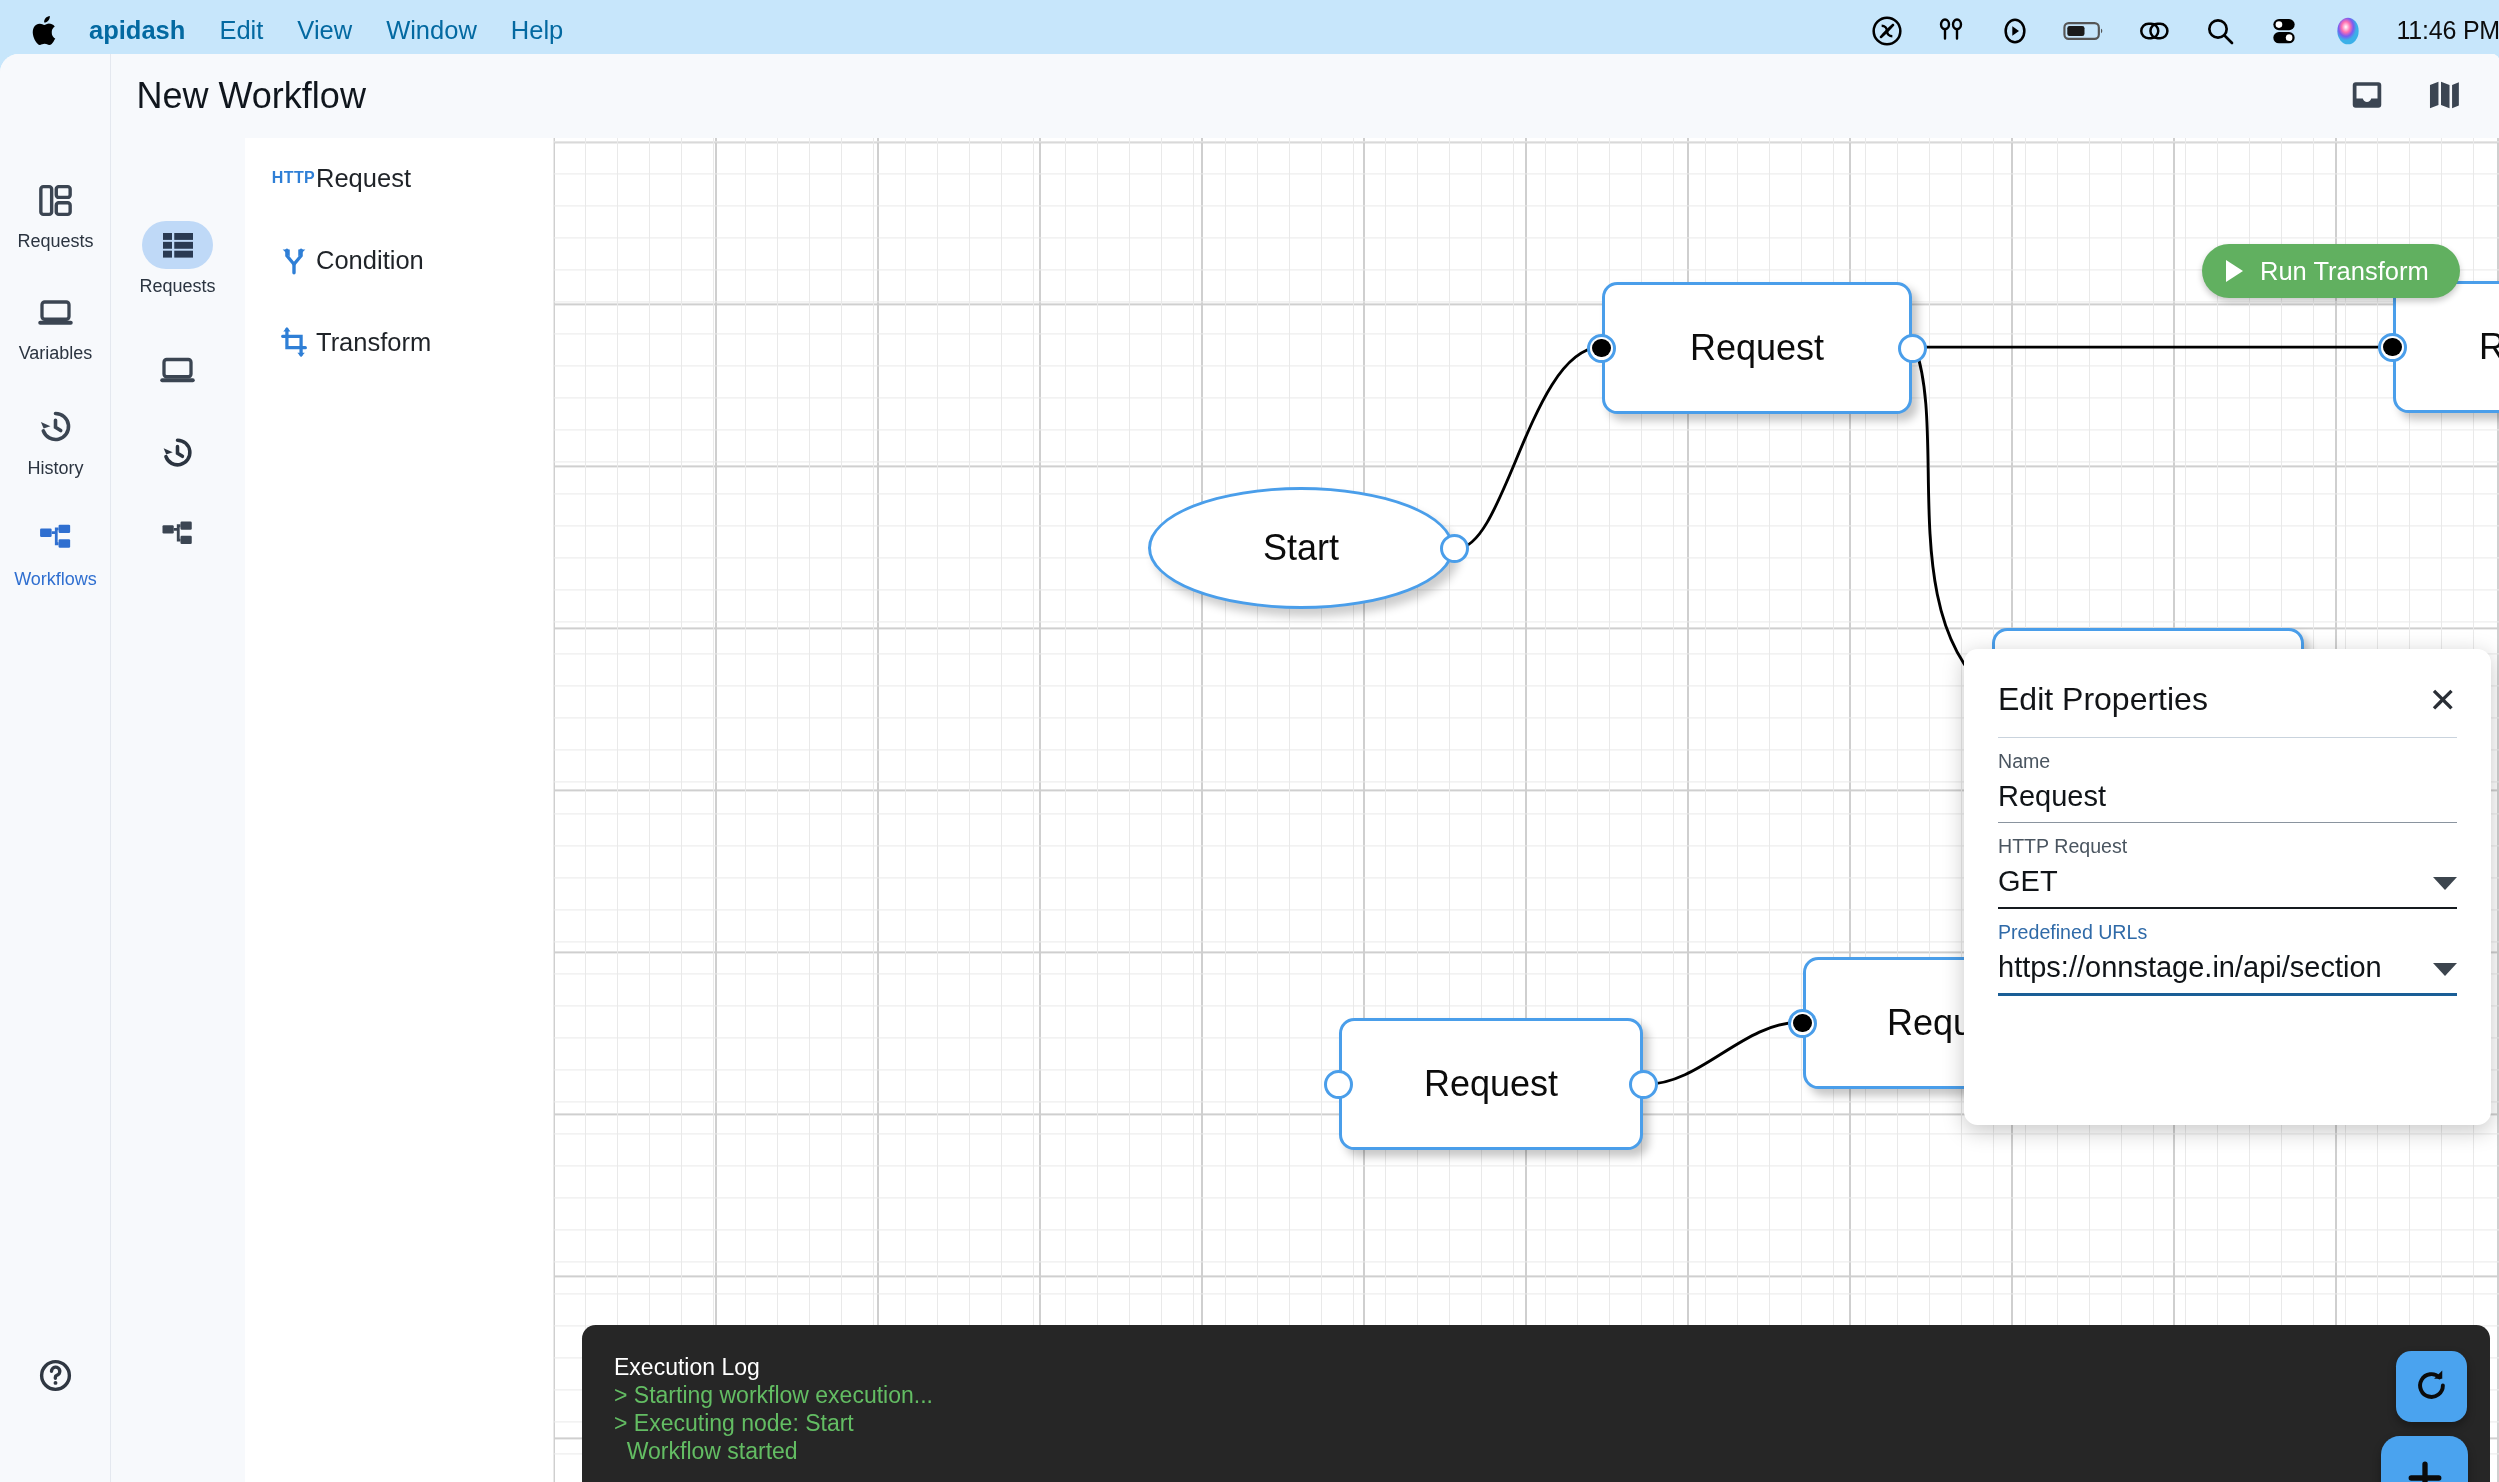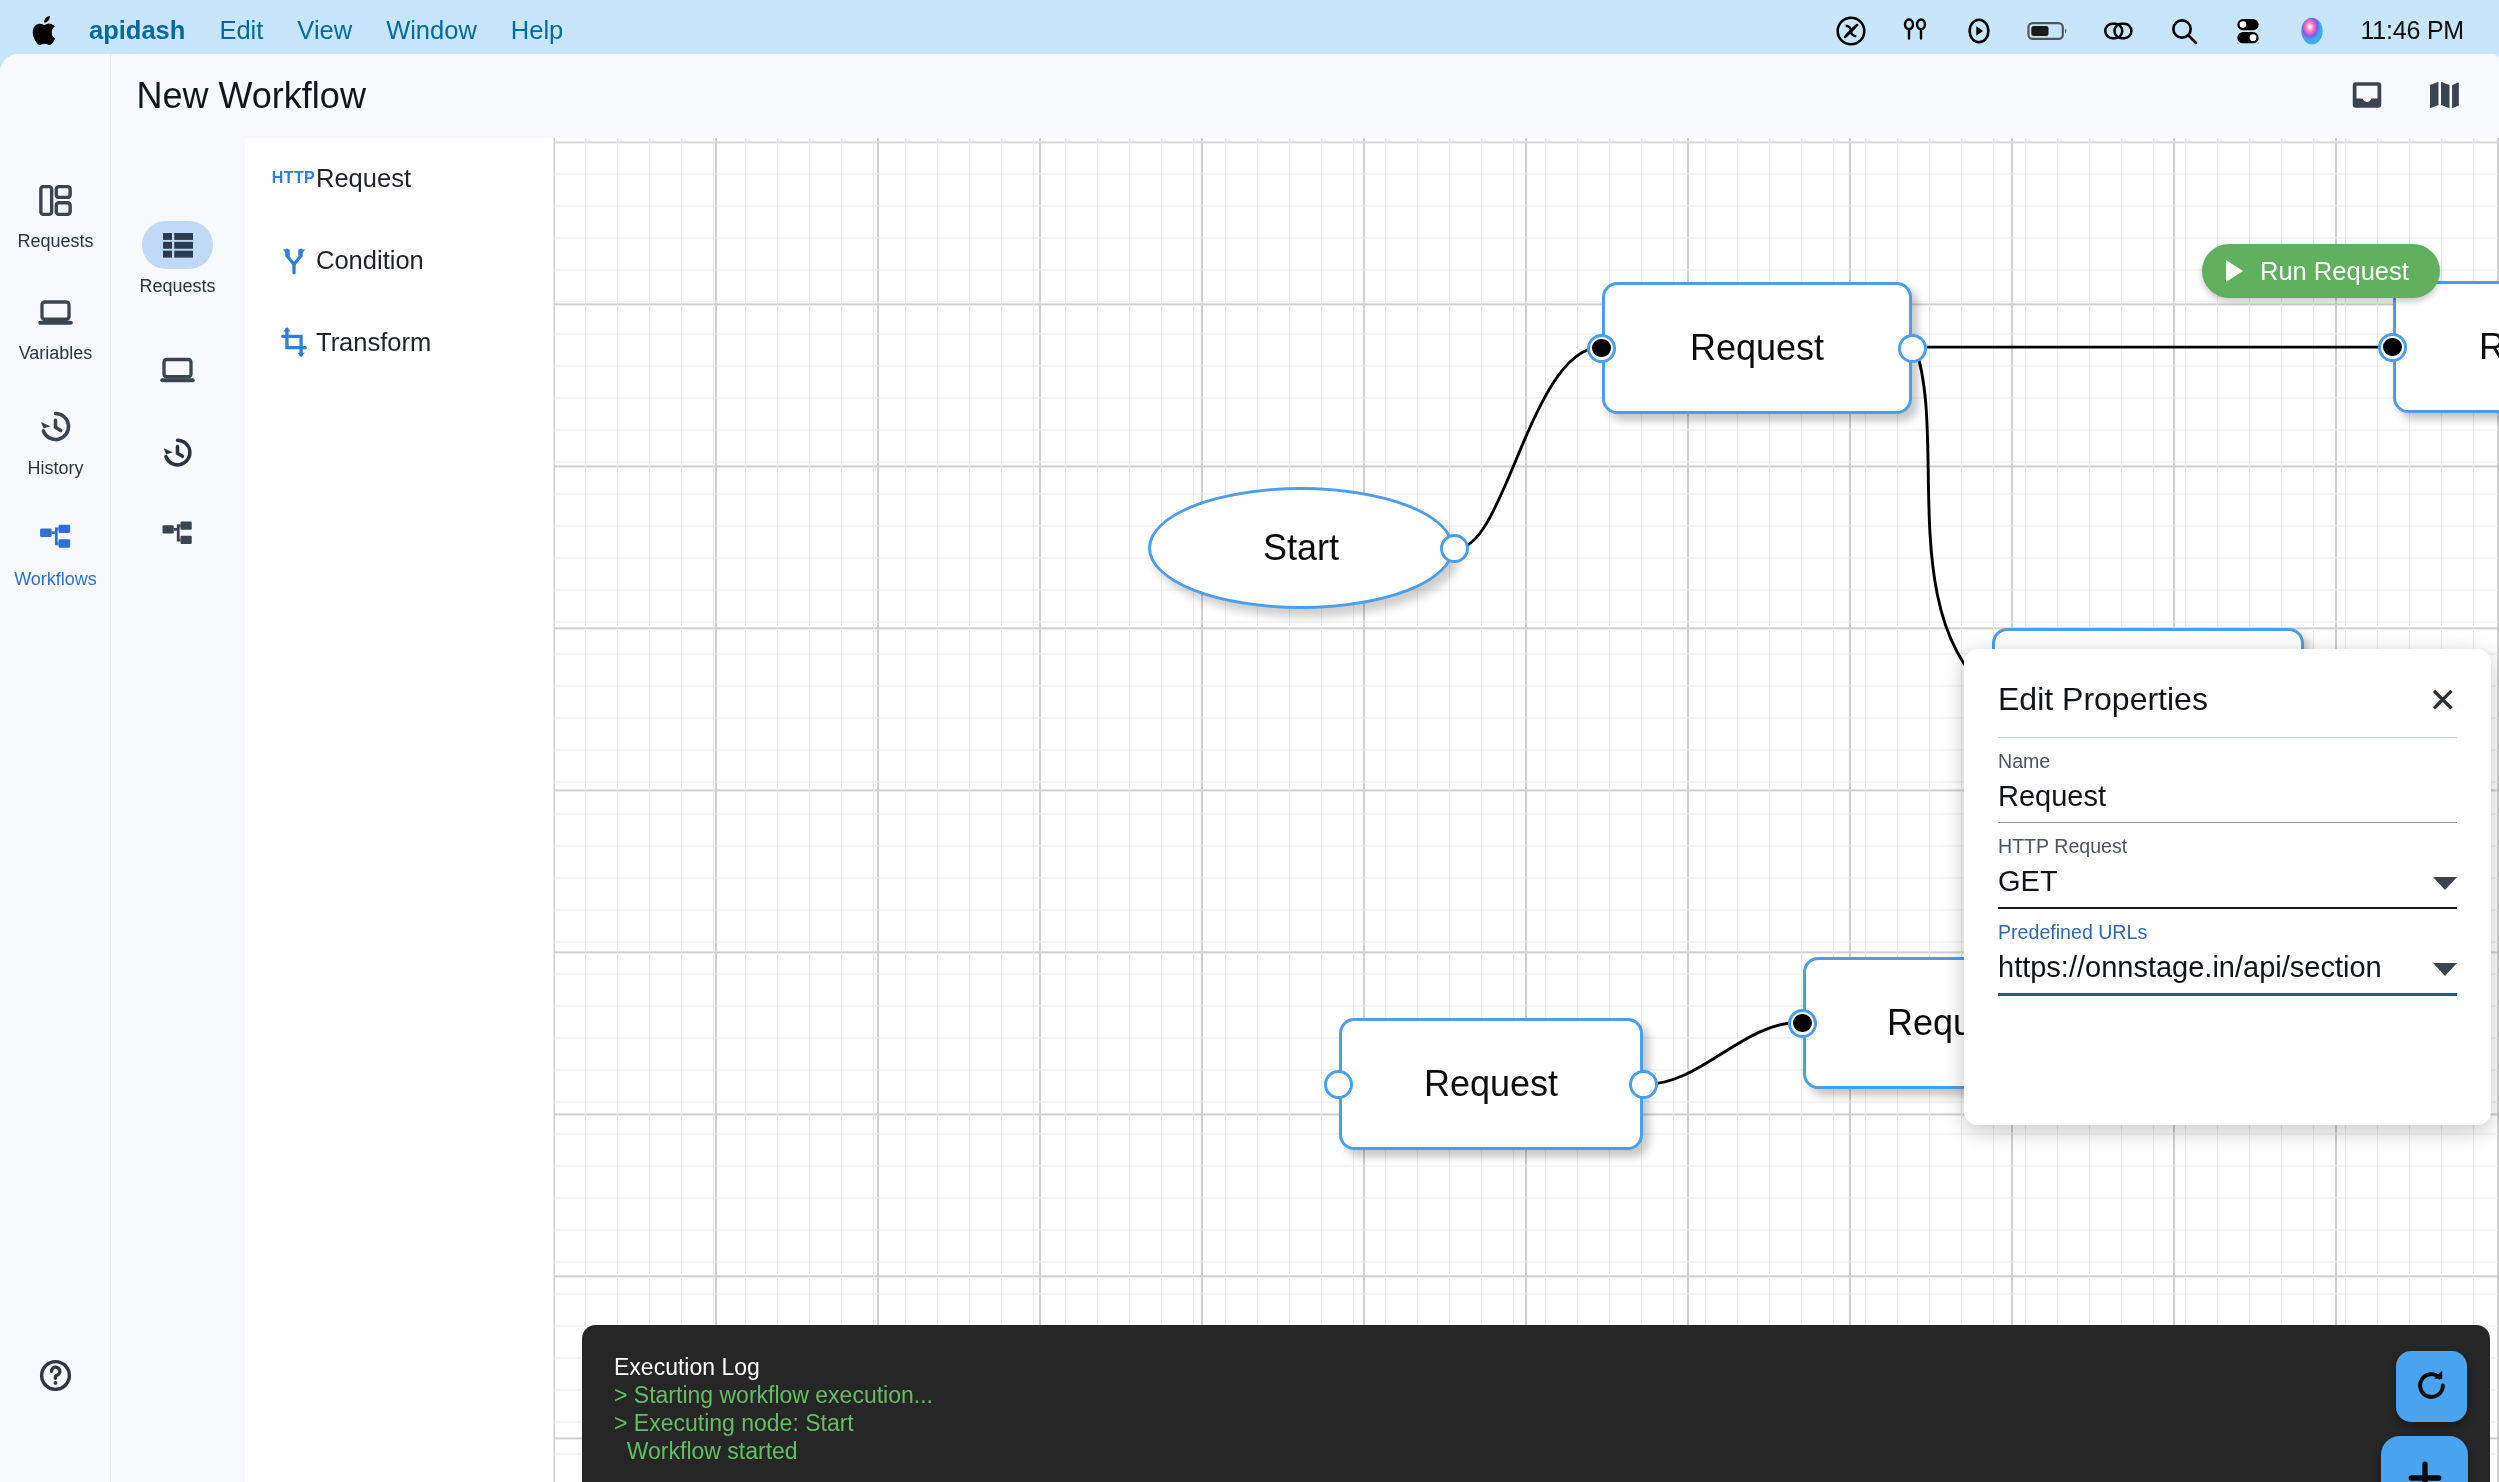"11:46 PM" #menubar .right { margin-right: 36px -> none }
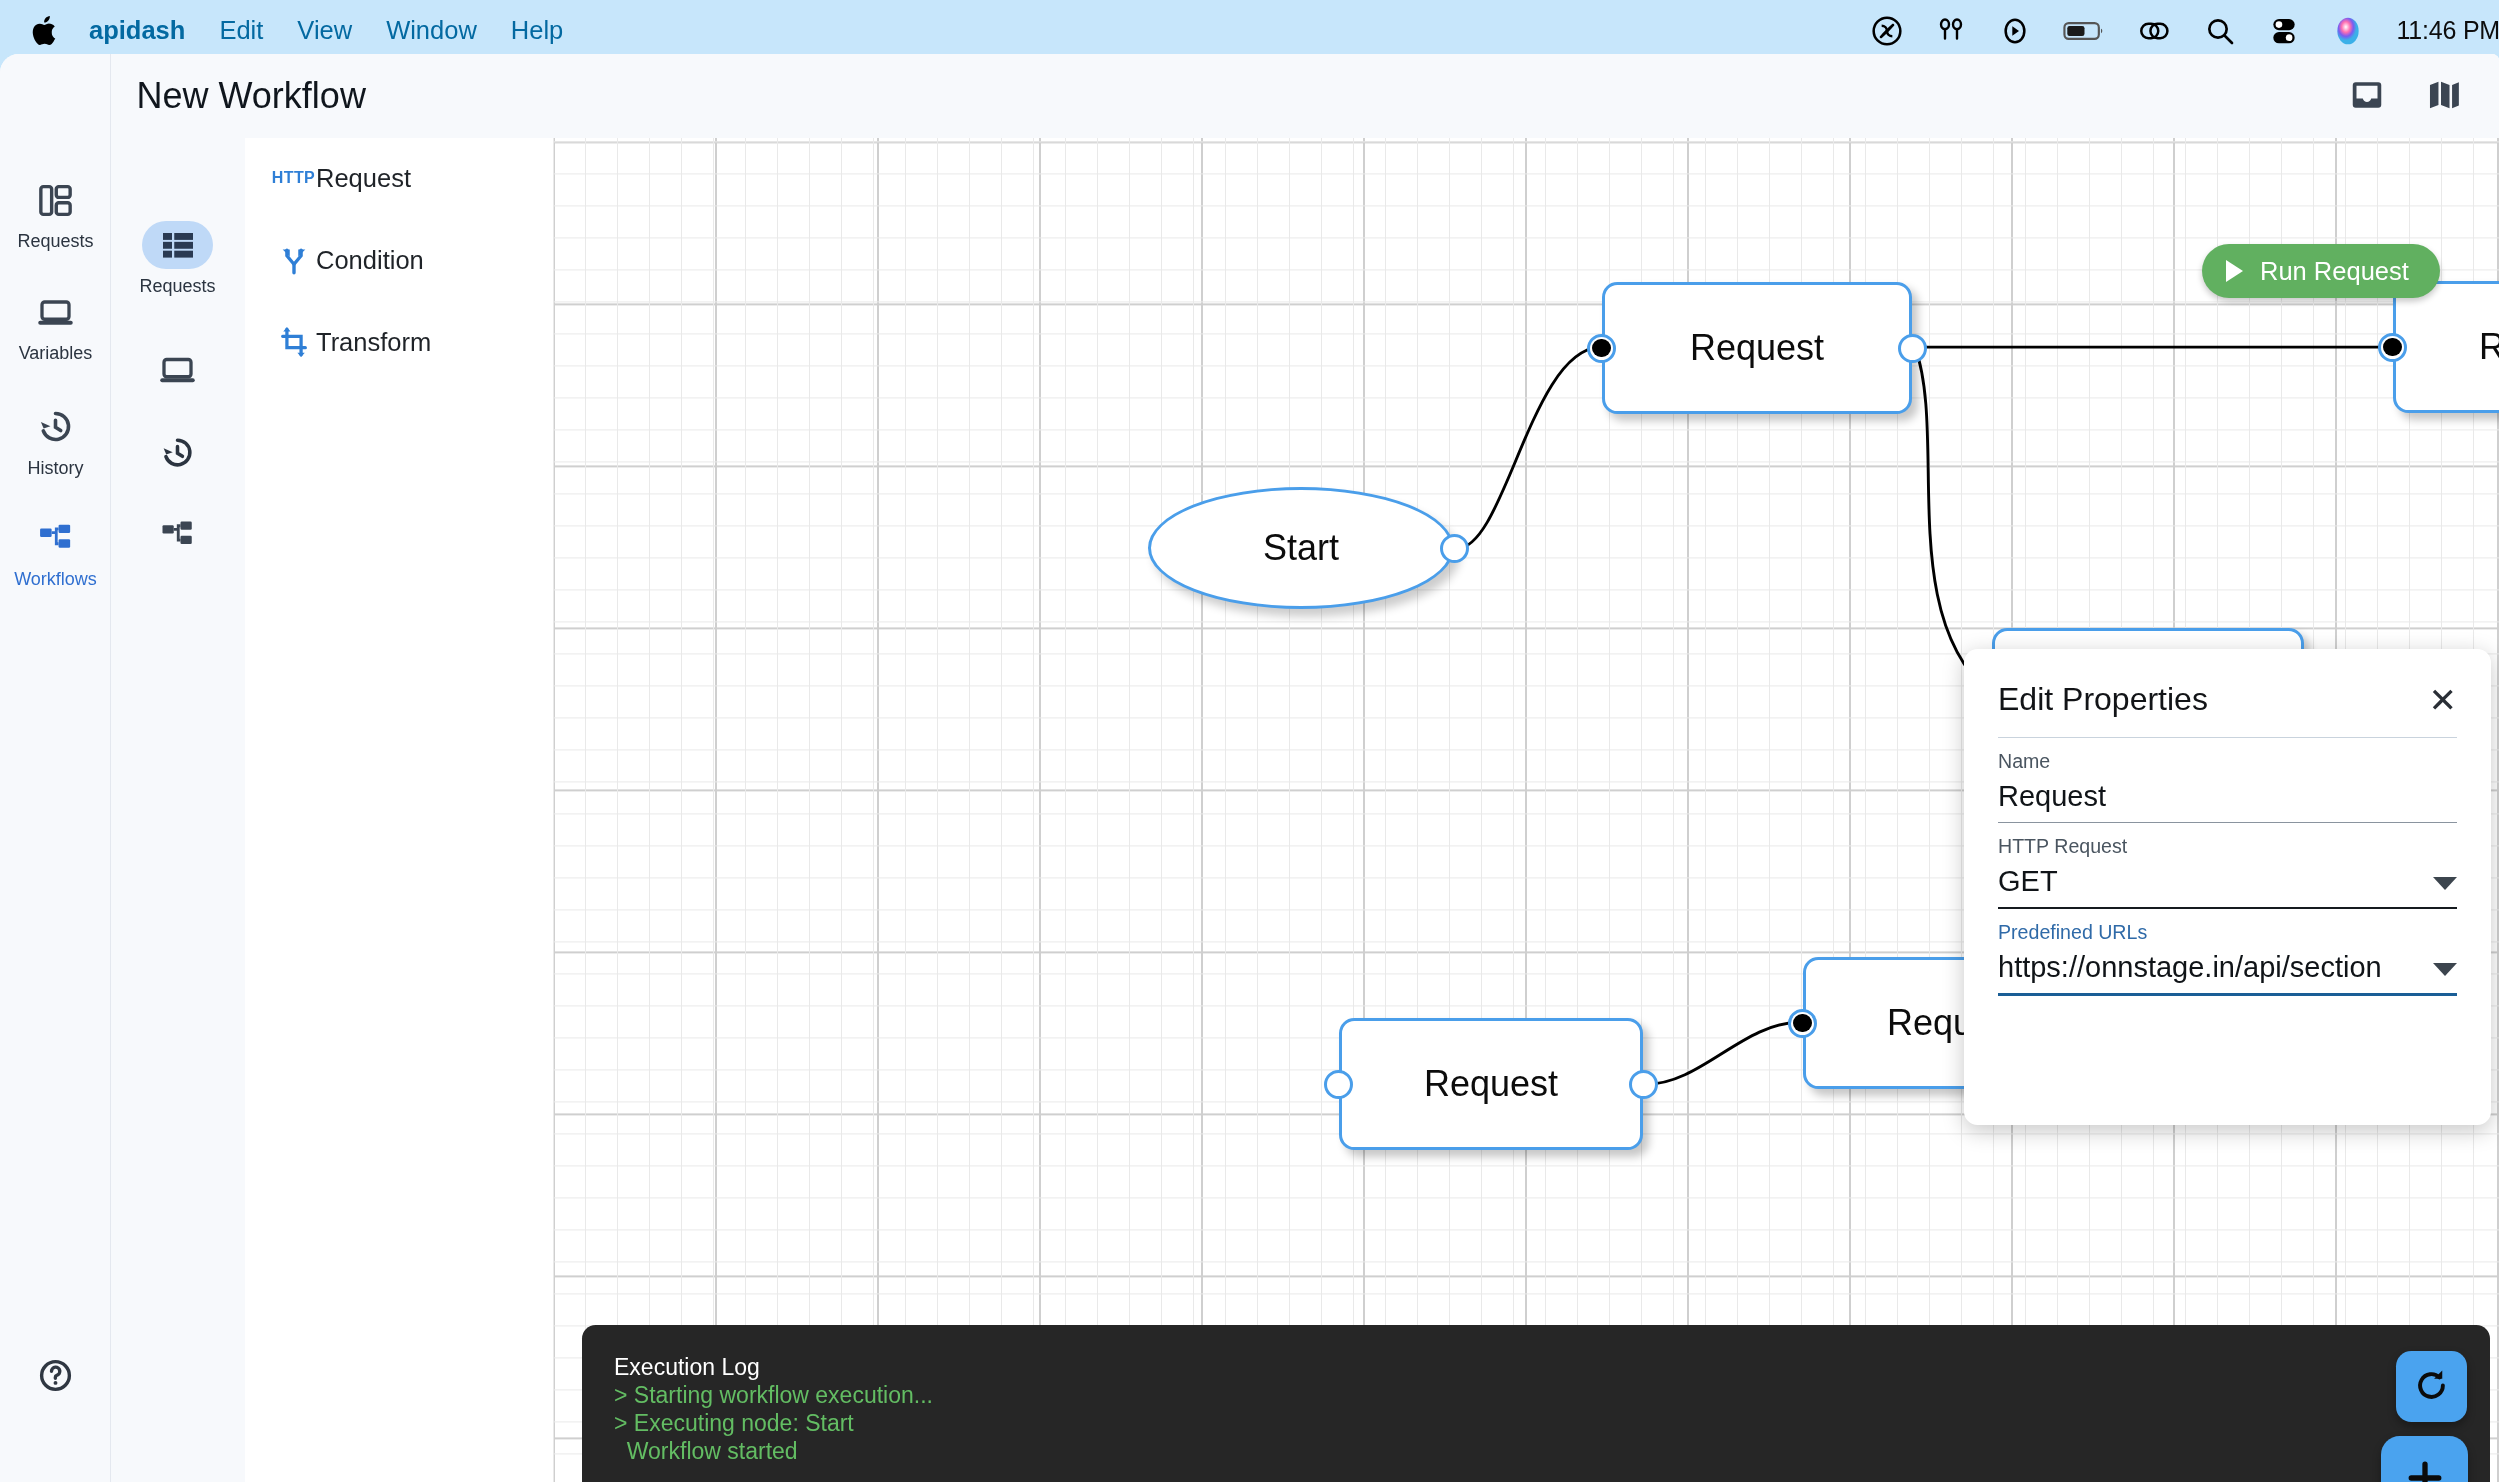"Run Request" span.lbl { text: Request -> Transform }
